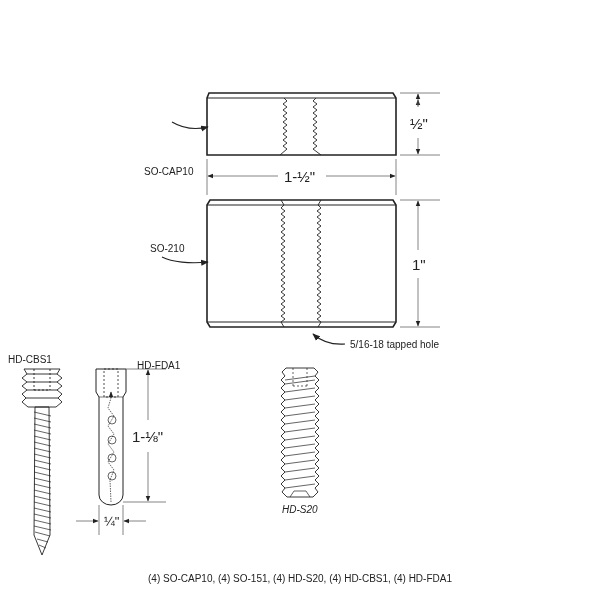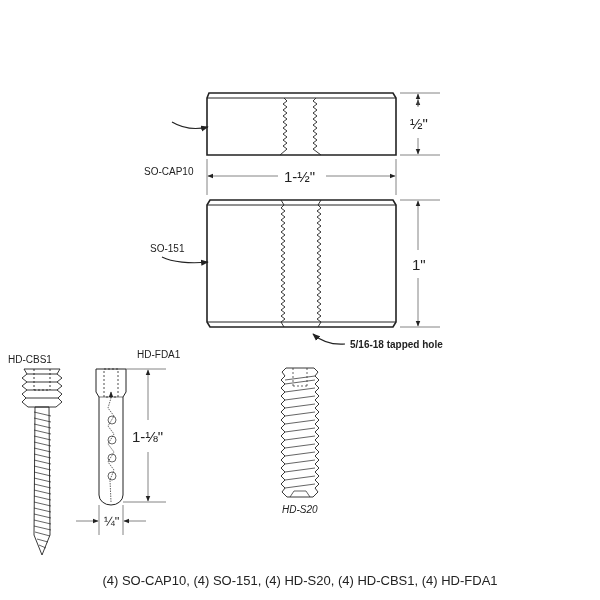"SO-151" div.lbl { text: SO-151 -> SO-210 }
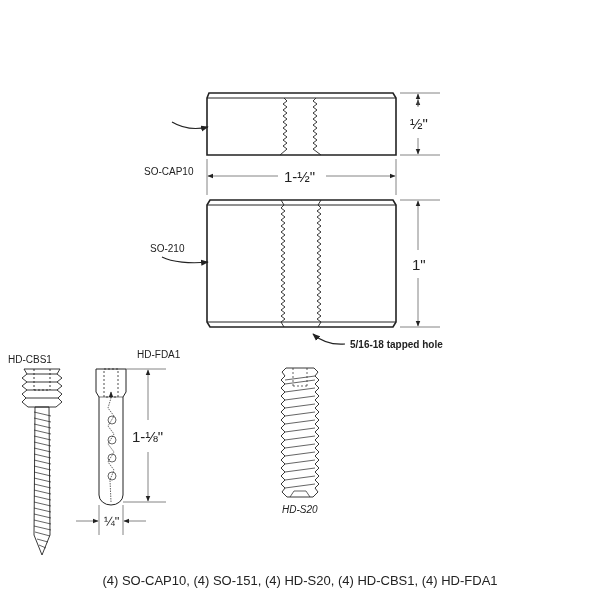"5/16-18 tapped hole" div.lbl { font-weight: bold -> none }
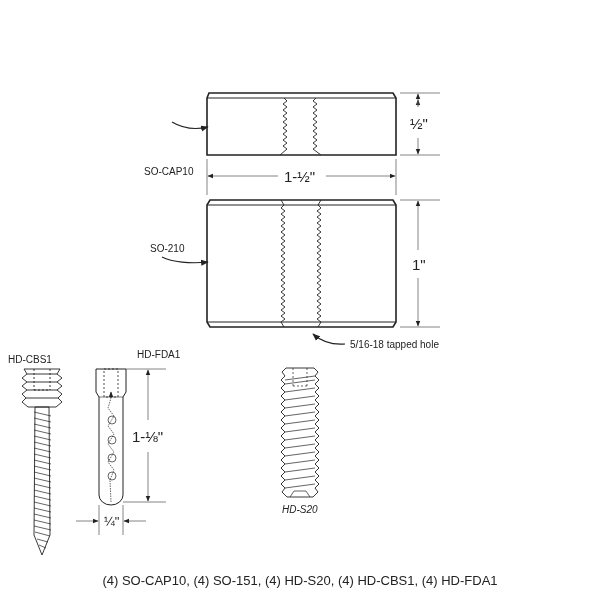"HD-FDA1" div.lbl { top: 350px -> 361px }
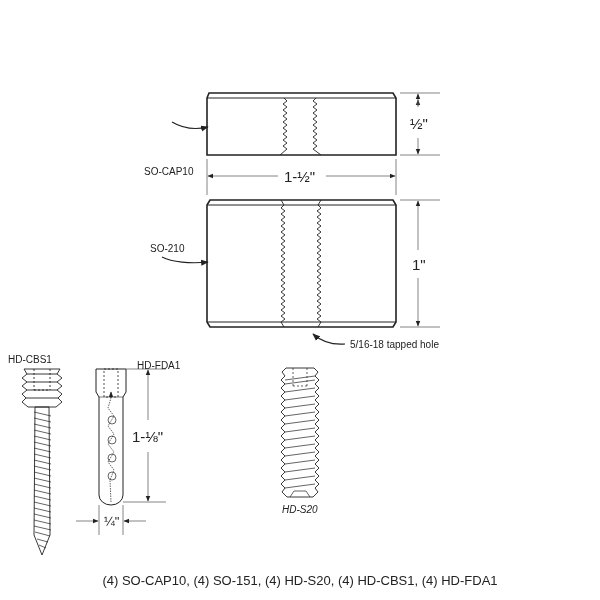"(4) SO-CAP10, (4) SO-151, (4)" .caption { font-size: 13px -> 10px }
